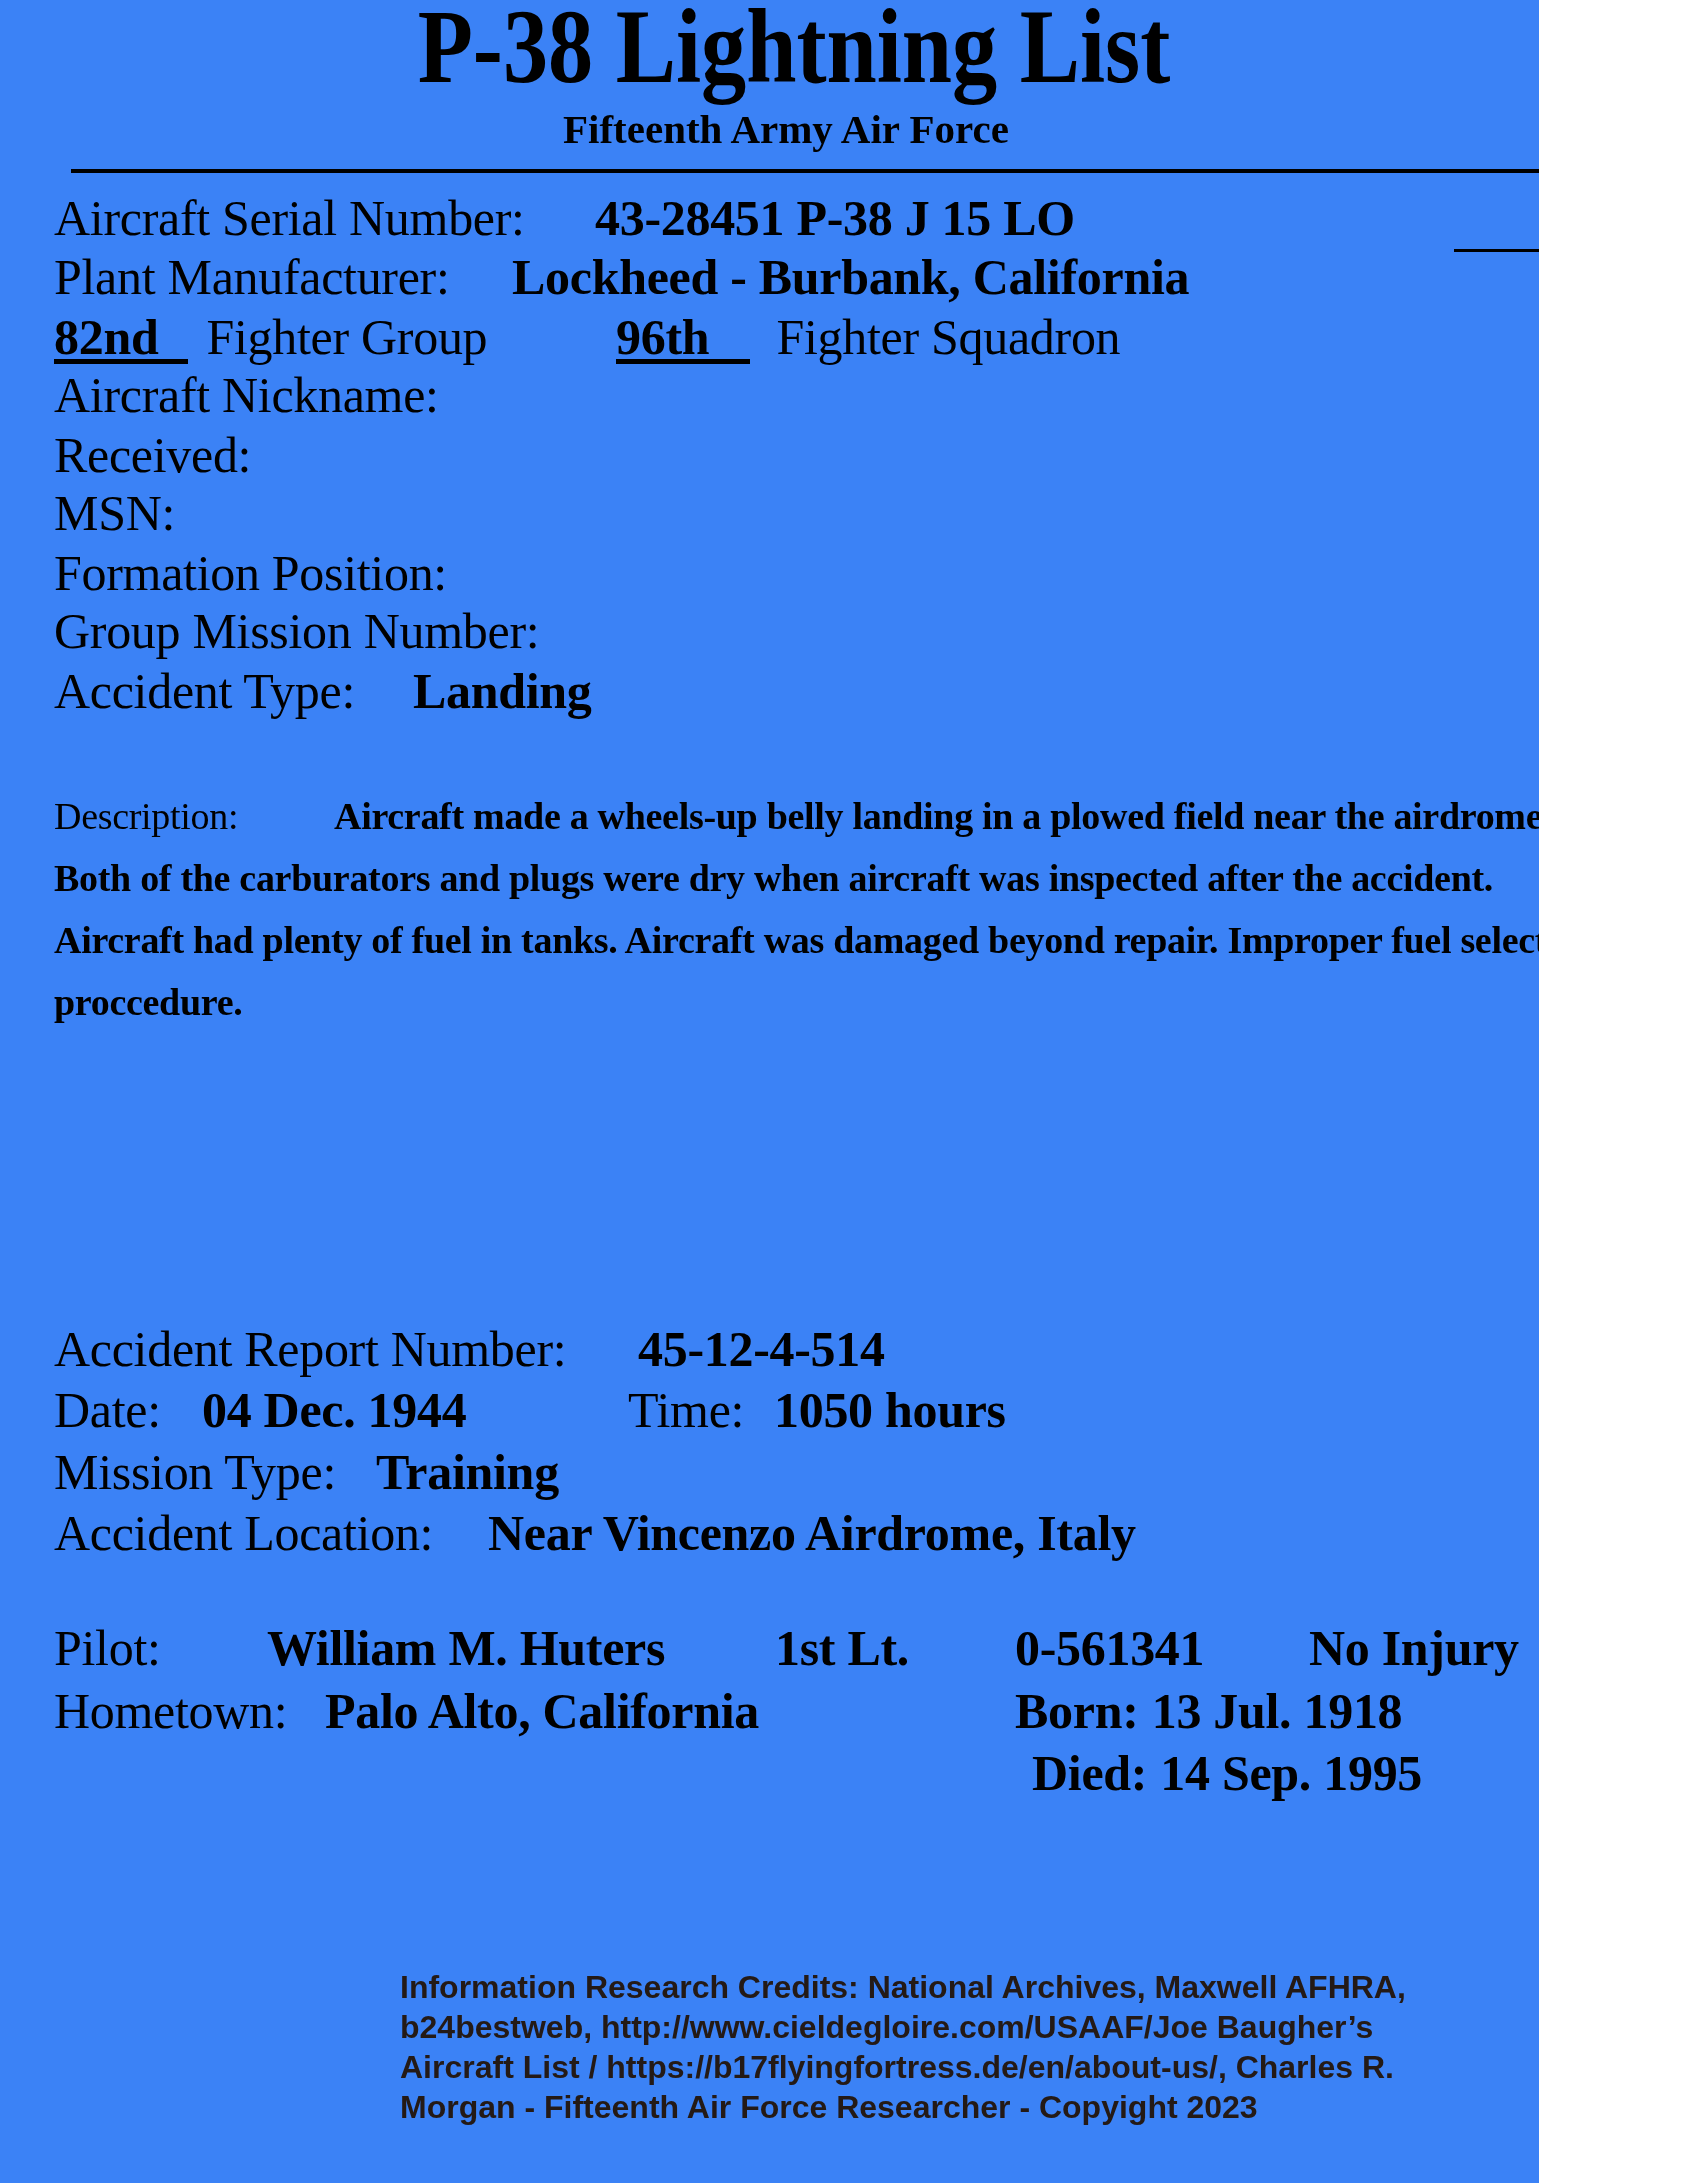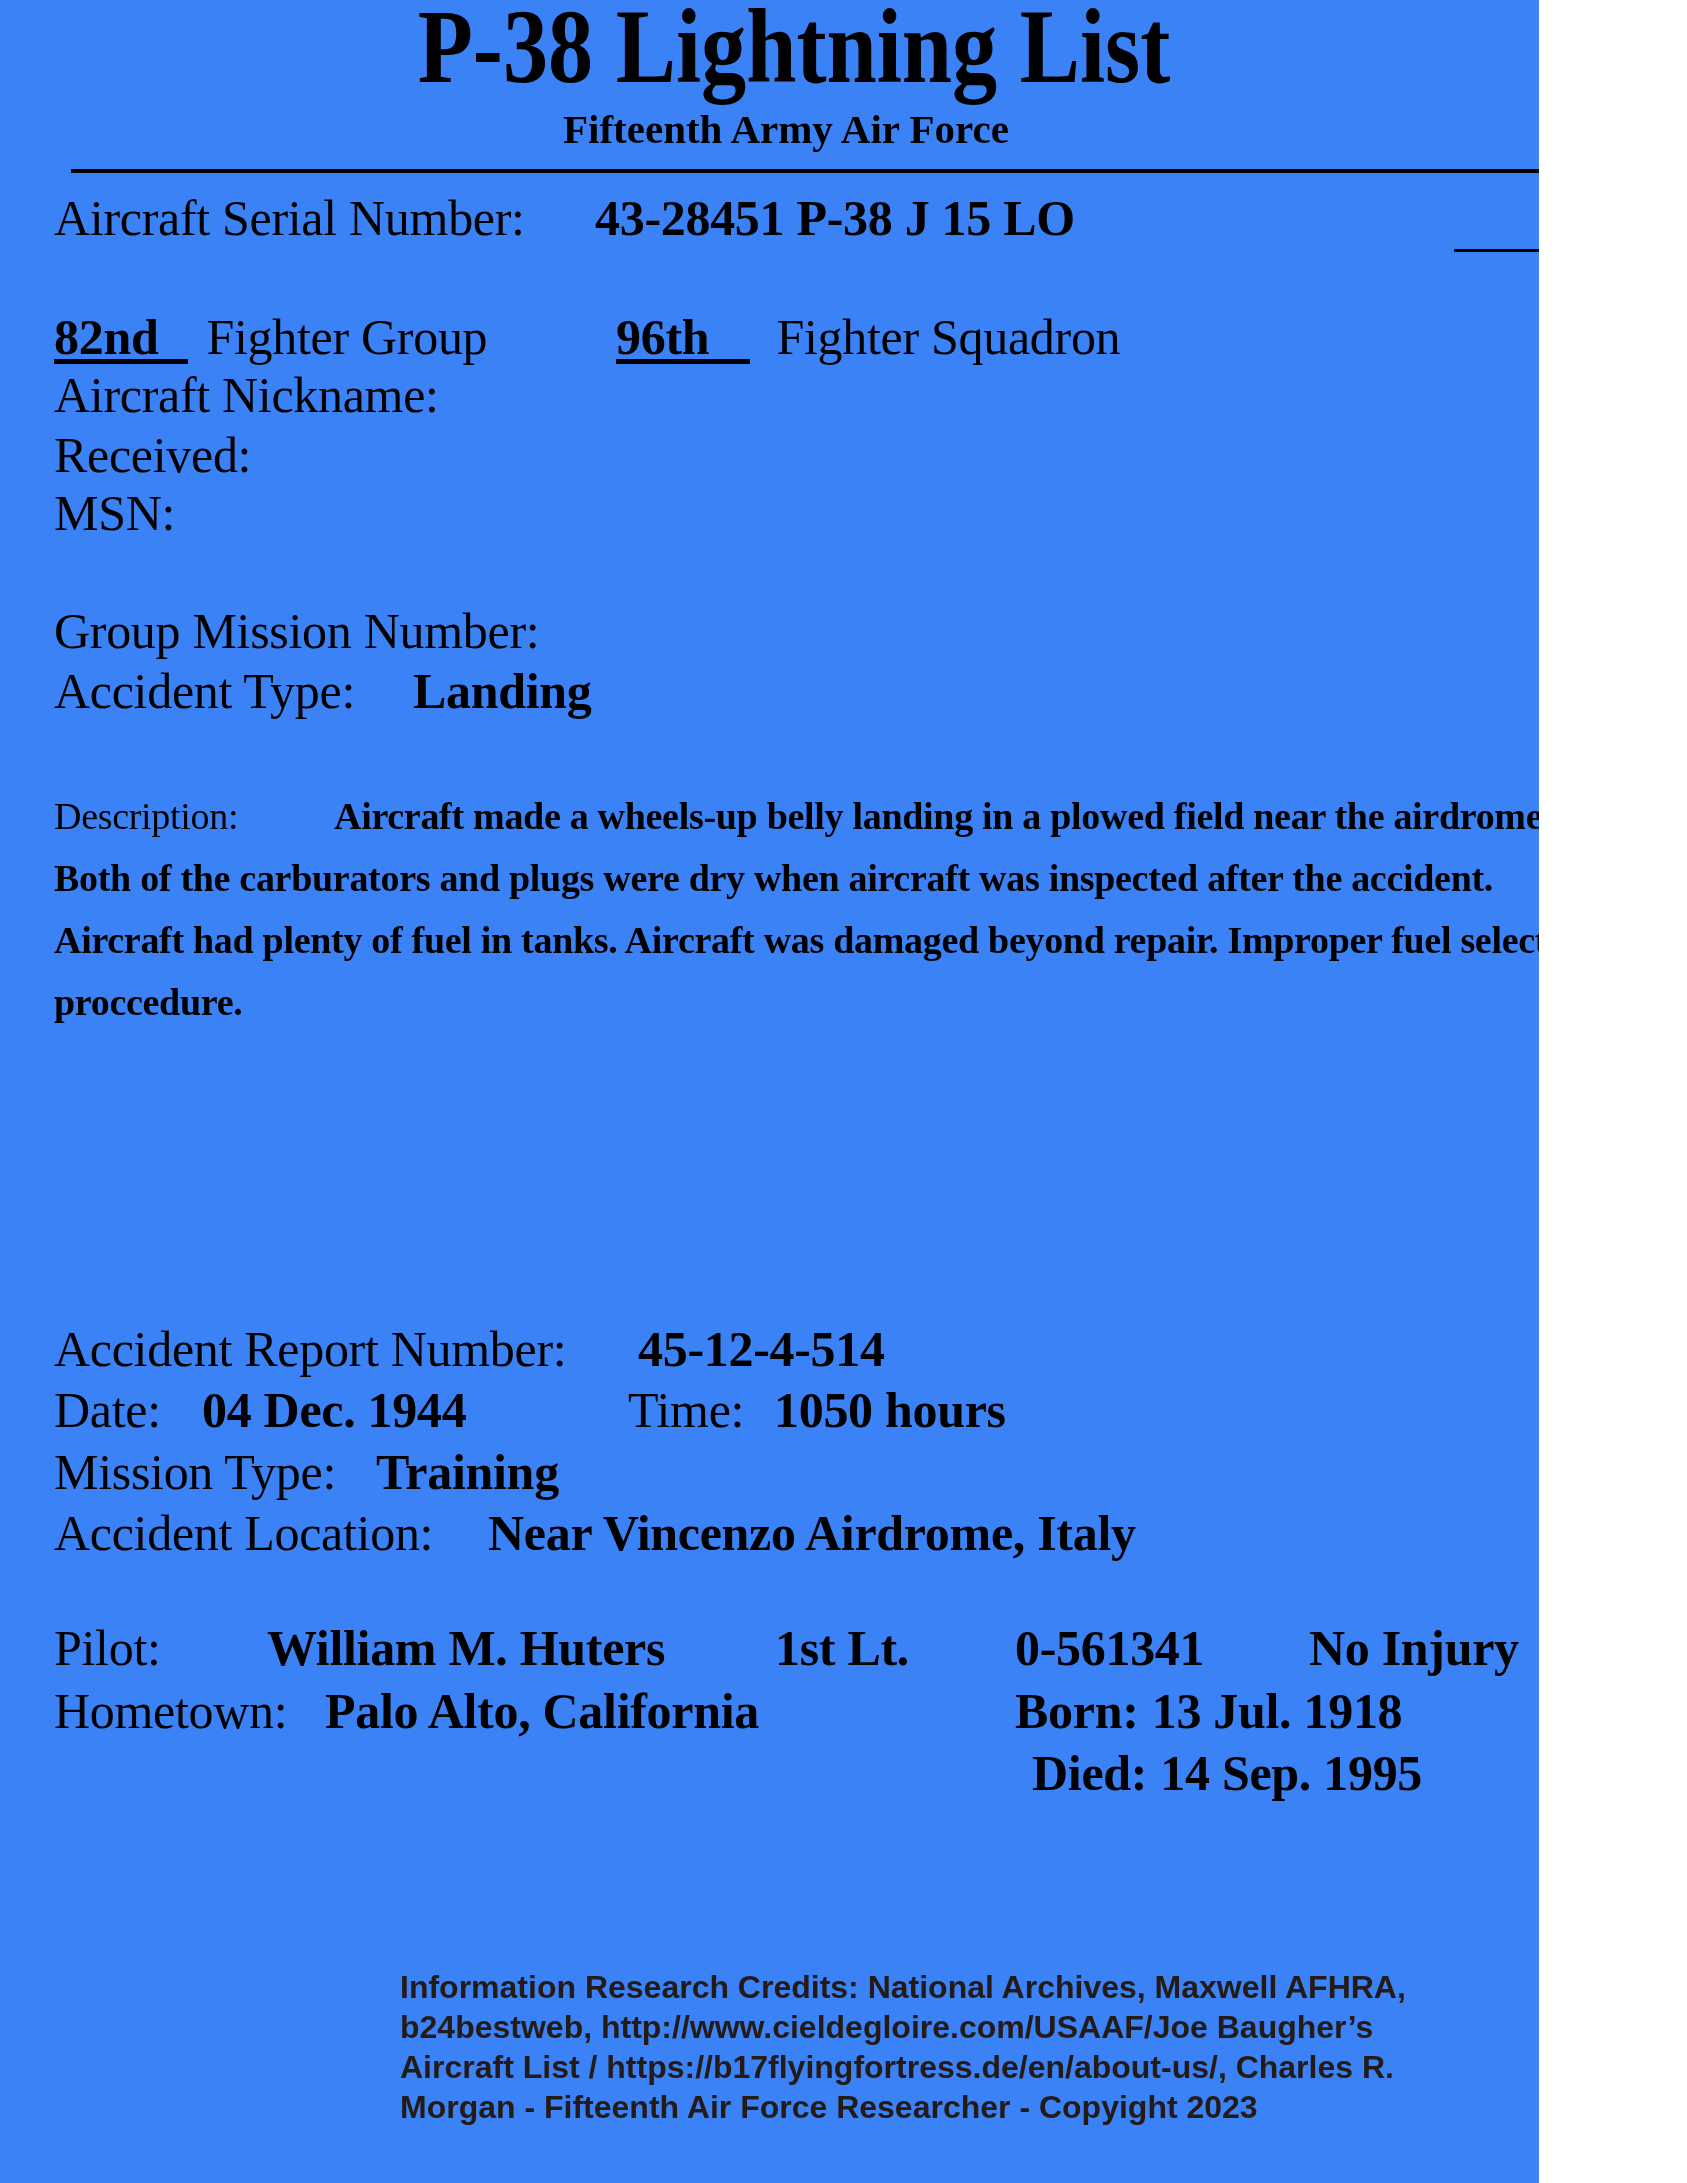"Plant Manufacturer: Lockheed - Burbank," div.line { html: none -> <div><span>Plant Manufacturer:</span><span>Lockheed - Burbank, California</span></div> }
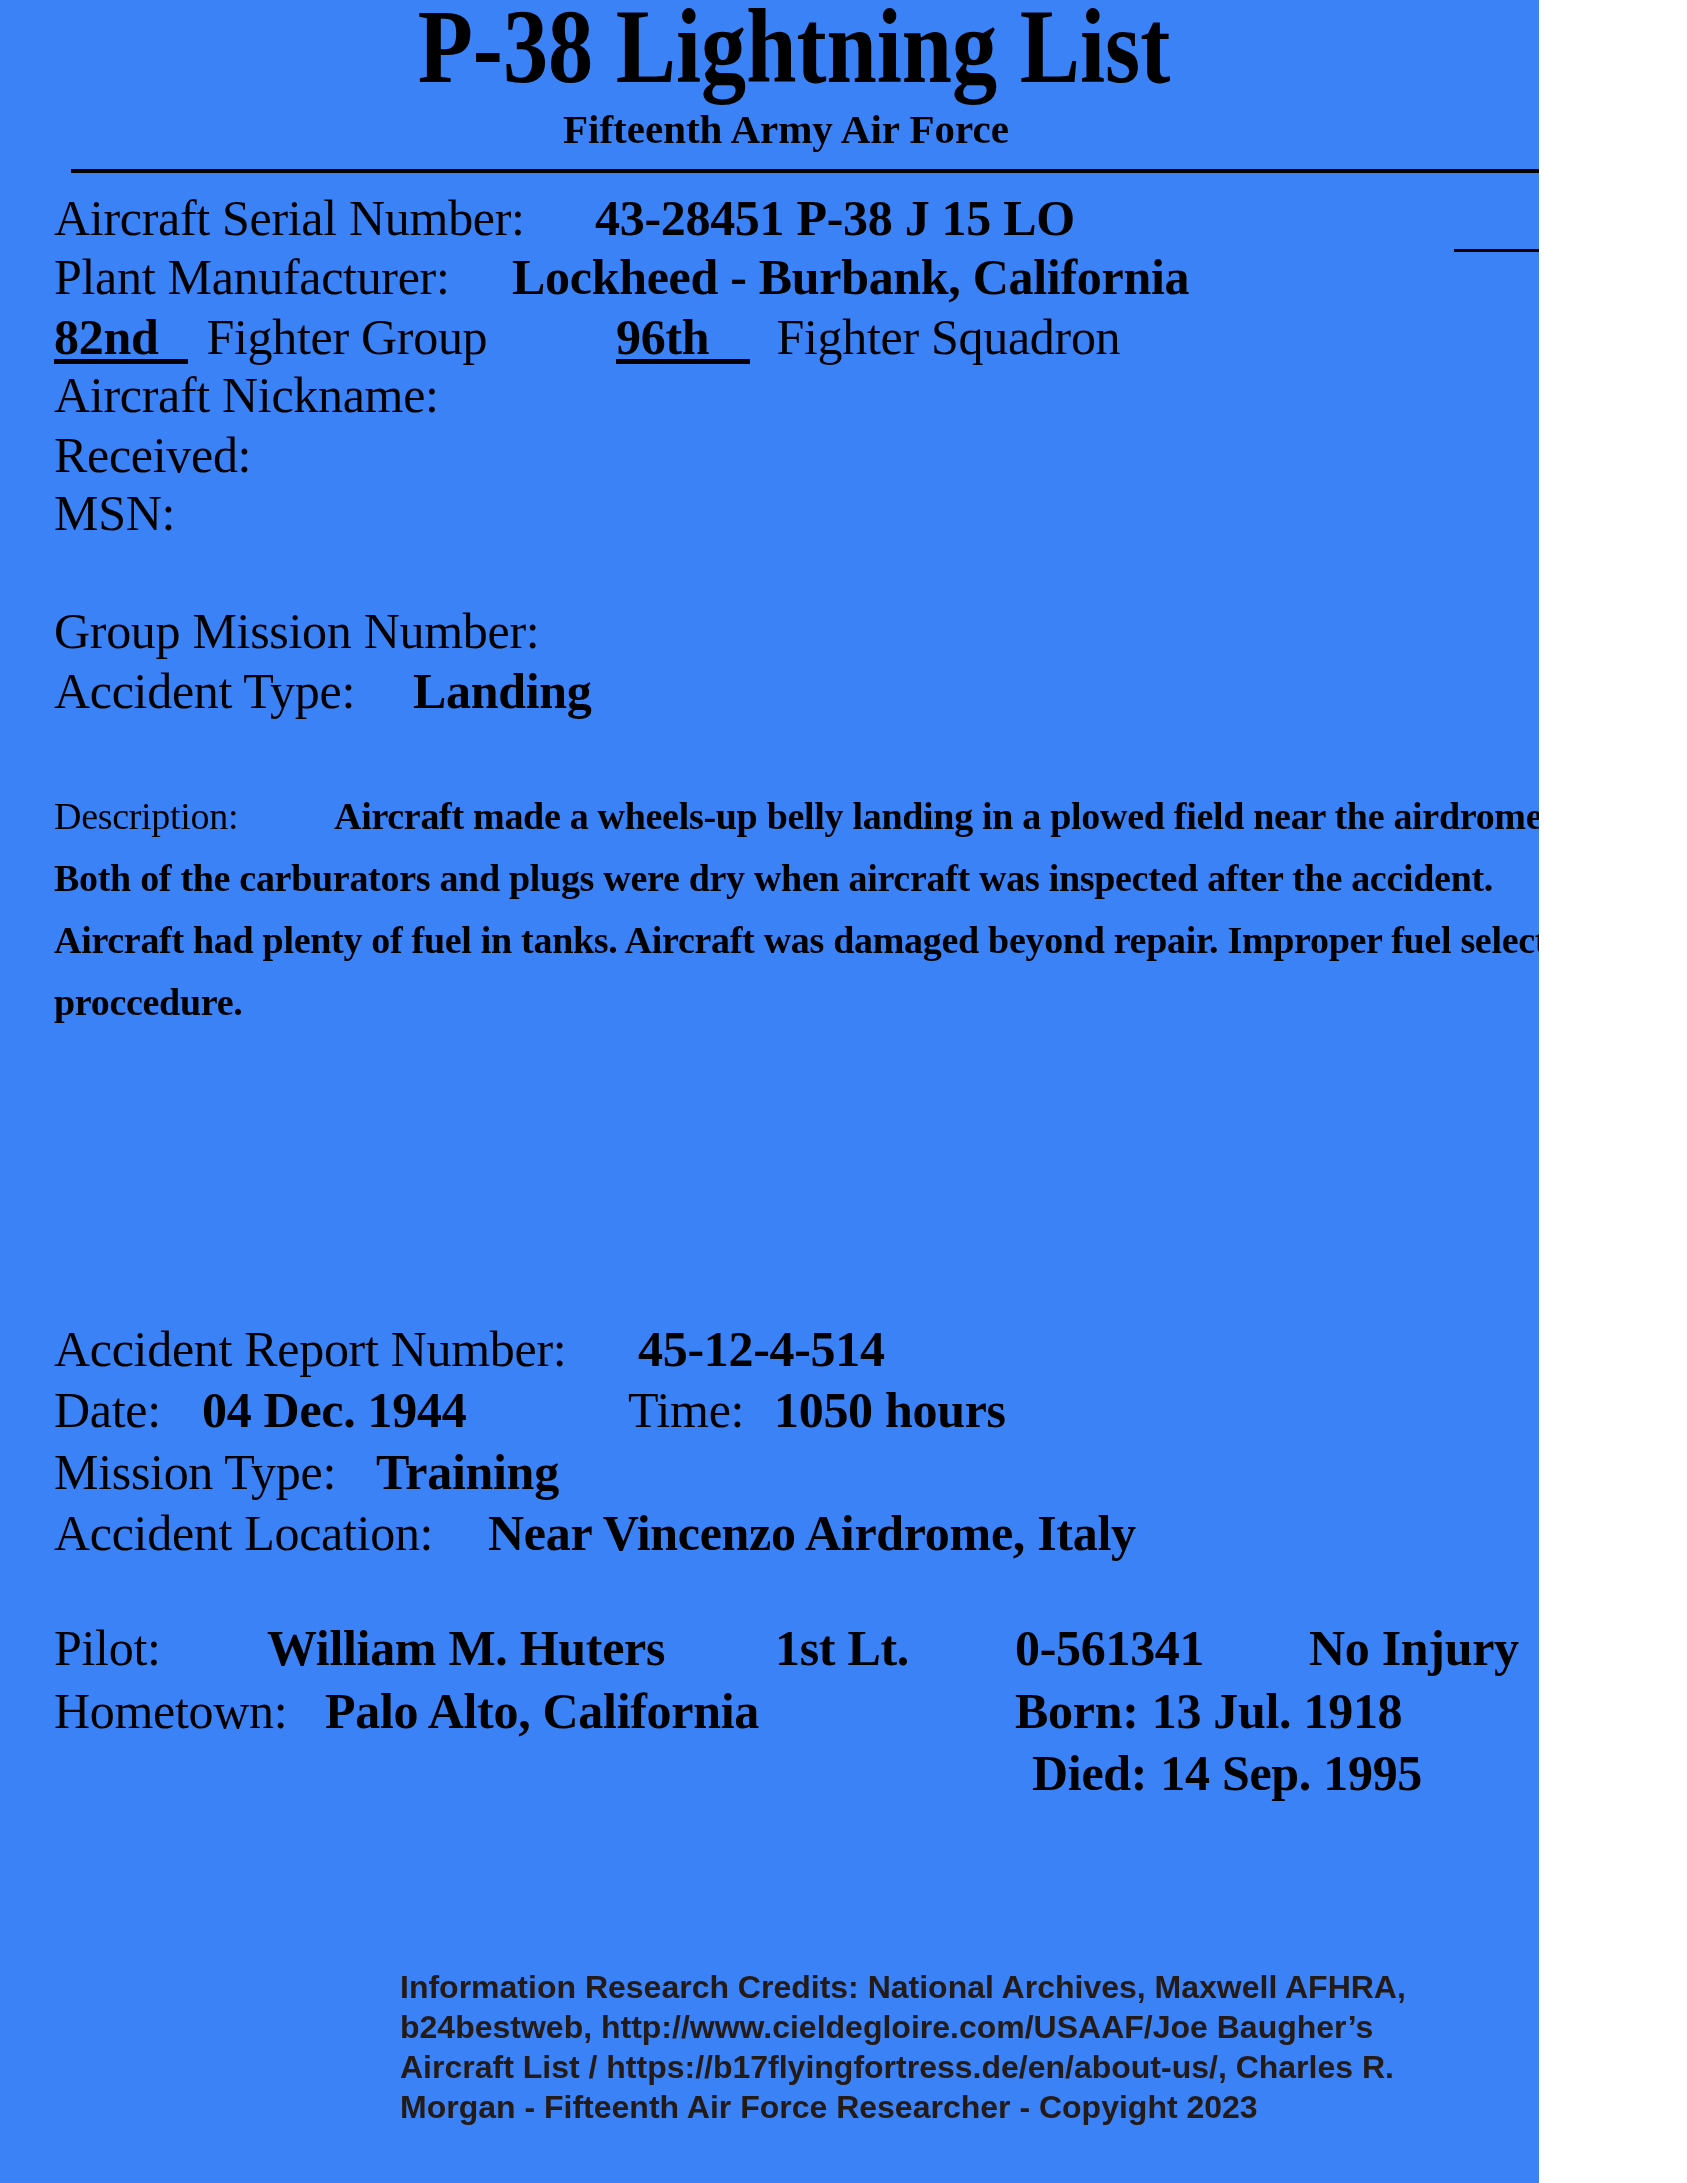"Formation Position:" div.line { html: none -> <div><span>Formation Position:</span></div> }
